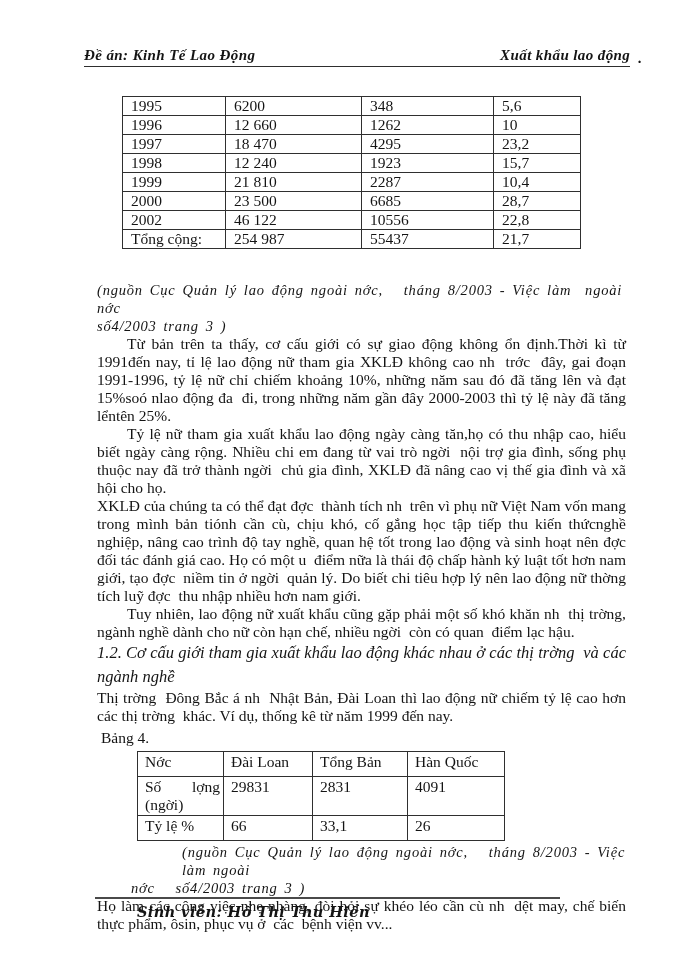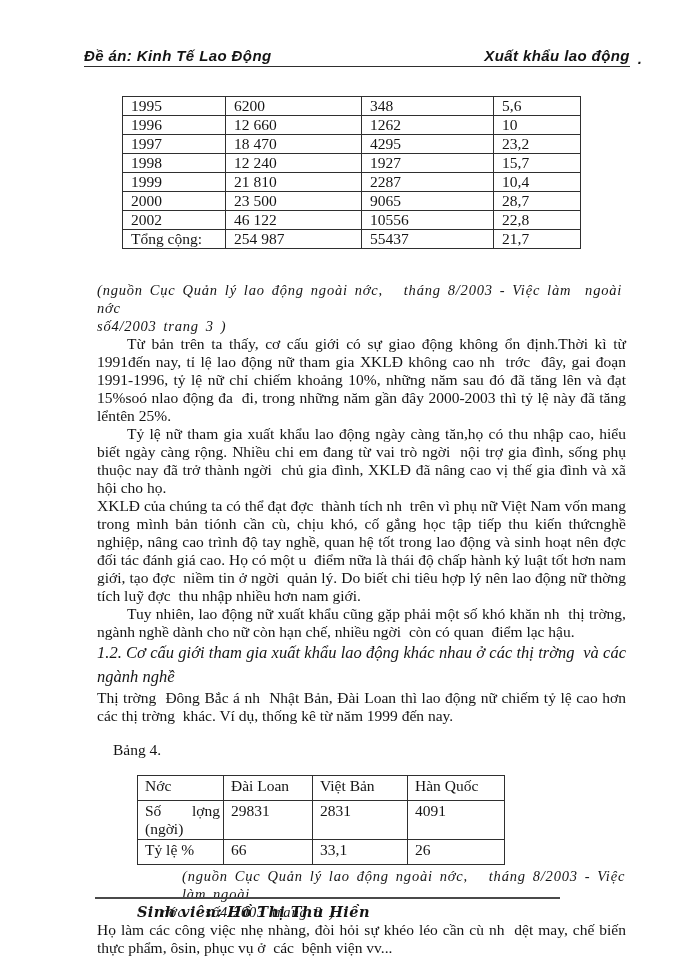"Đề án: Kinh Tế Lao" .header { font-family: Liberation Sans, sans-serif -> Liberation Serif, serif }
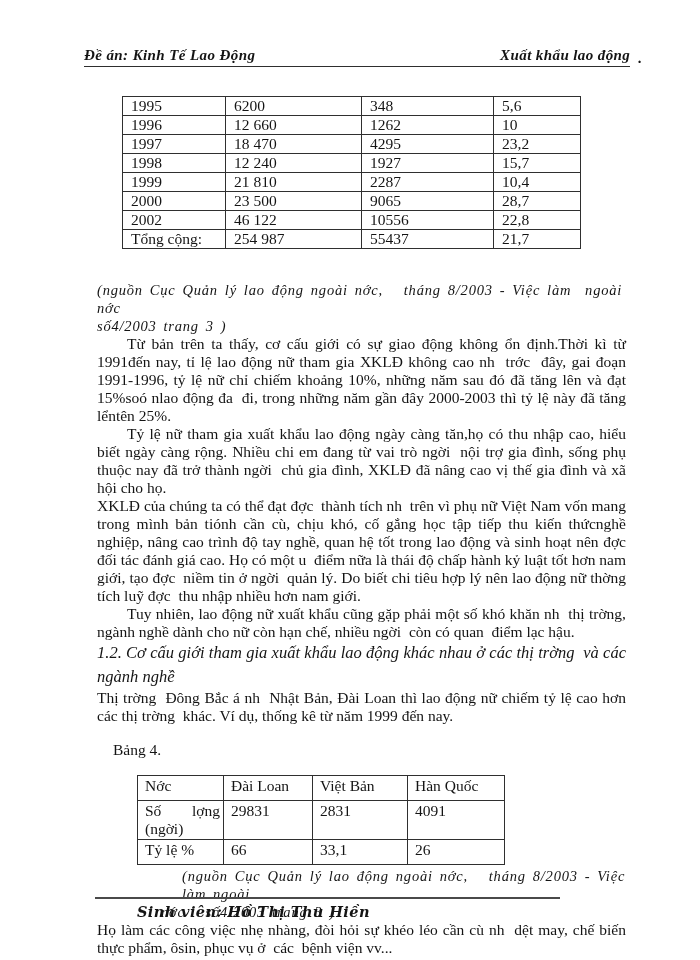"1927" td { text: 1927 -> 1923 }
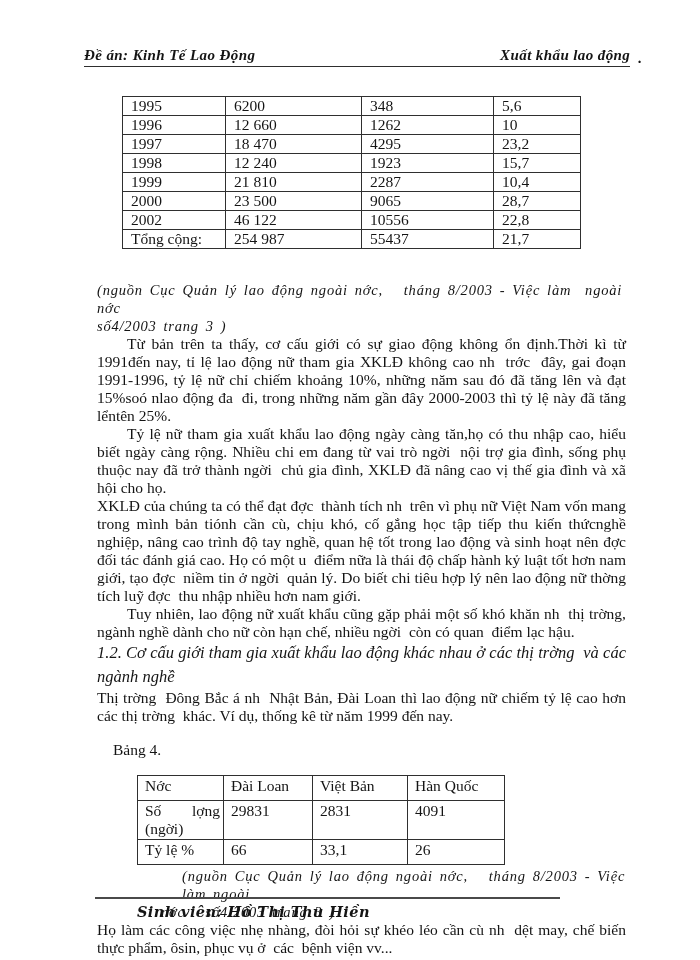"9065" td { text: 9065 -> 6685 }
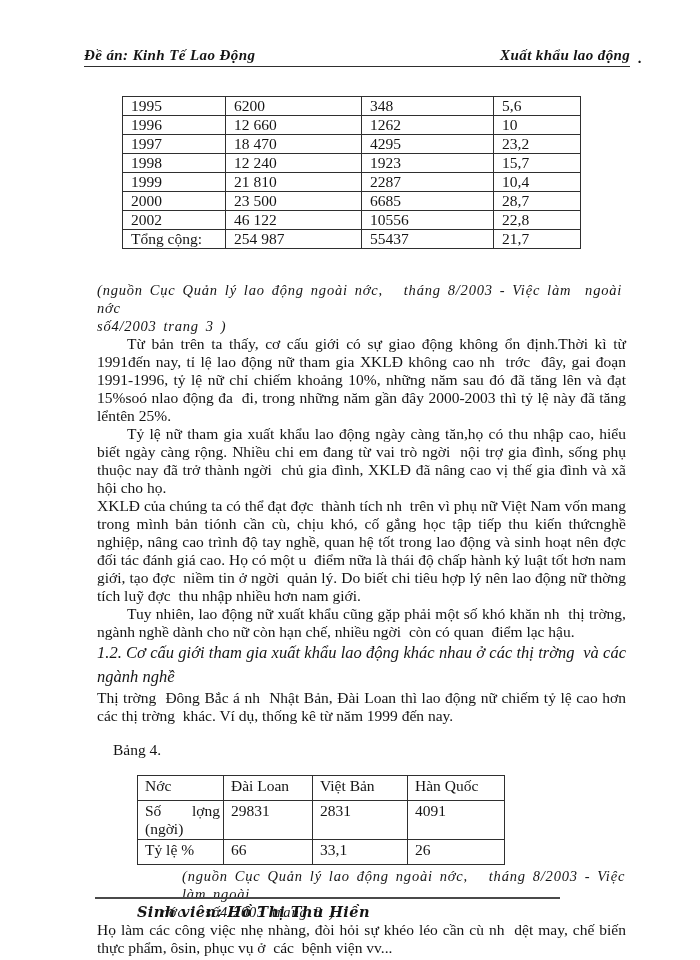"Bảng 4." .caption { margin: 16px -> 4px }
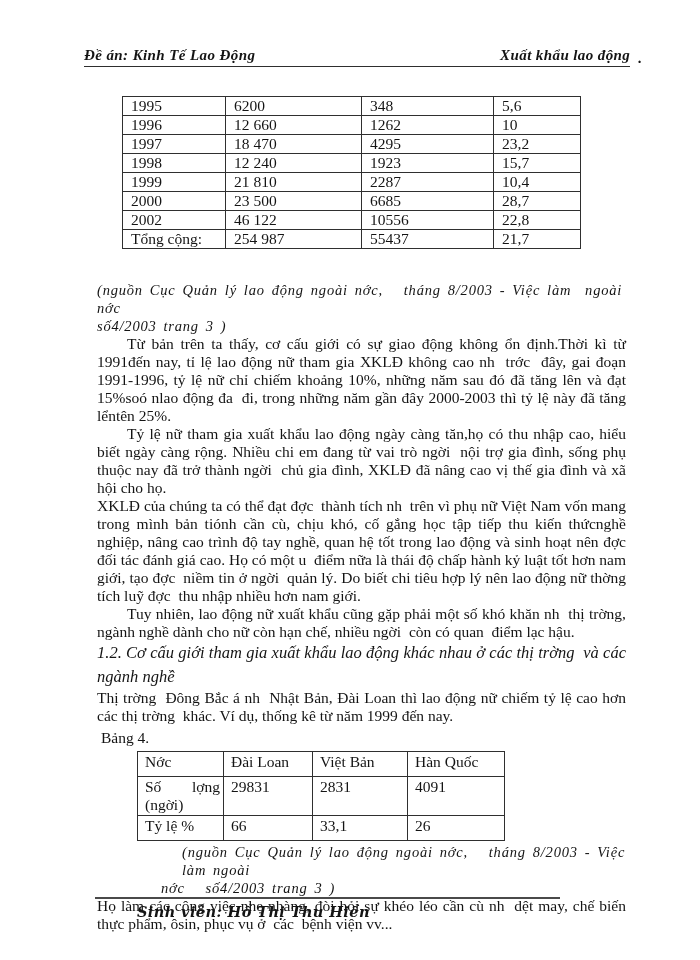"Việt Bản" td { text: Việt -> Tổng }
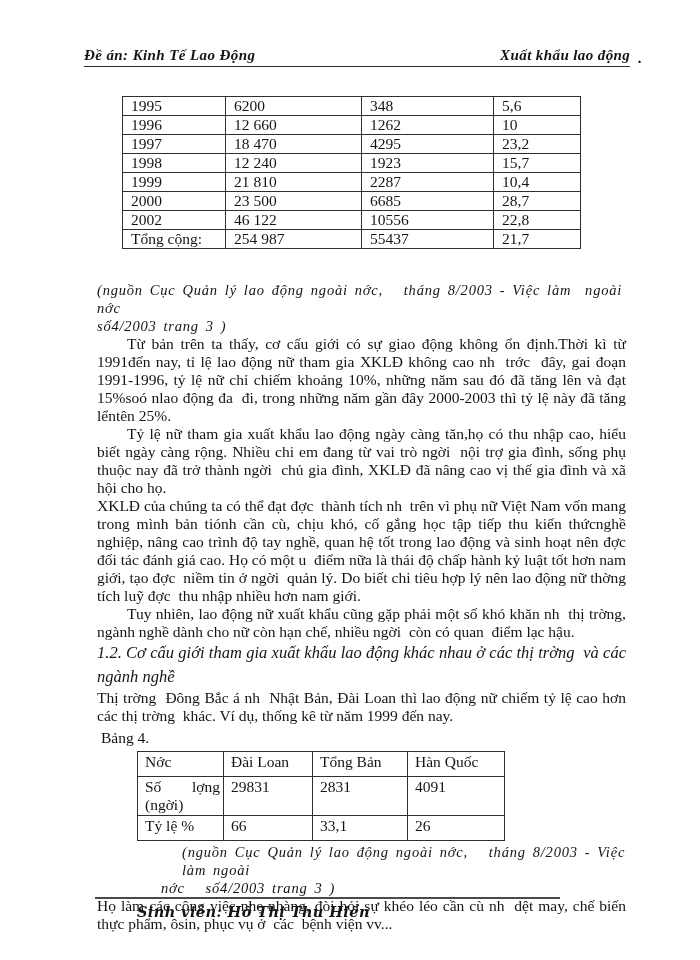"nớc số4/2003 trang 3 )" .src2-l2 { margin-left: 64px -> 34px }
